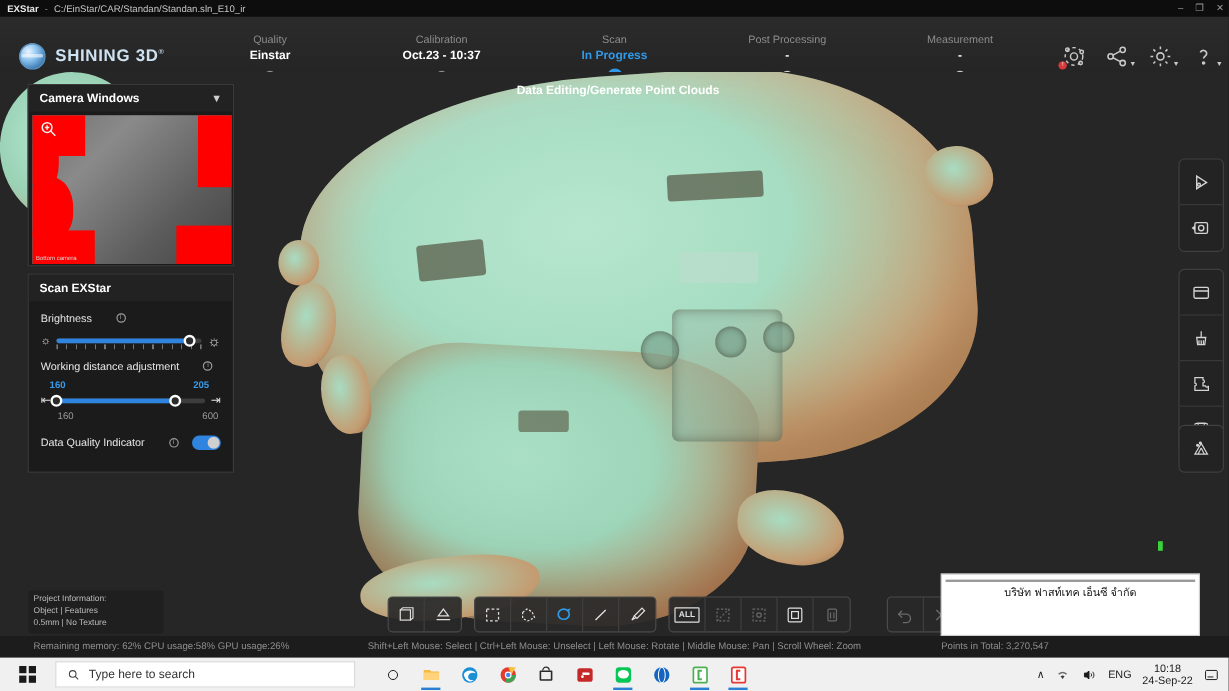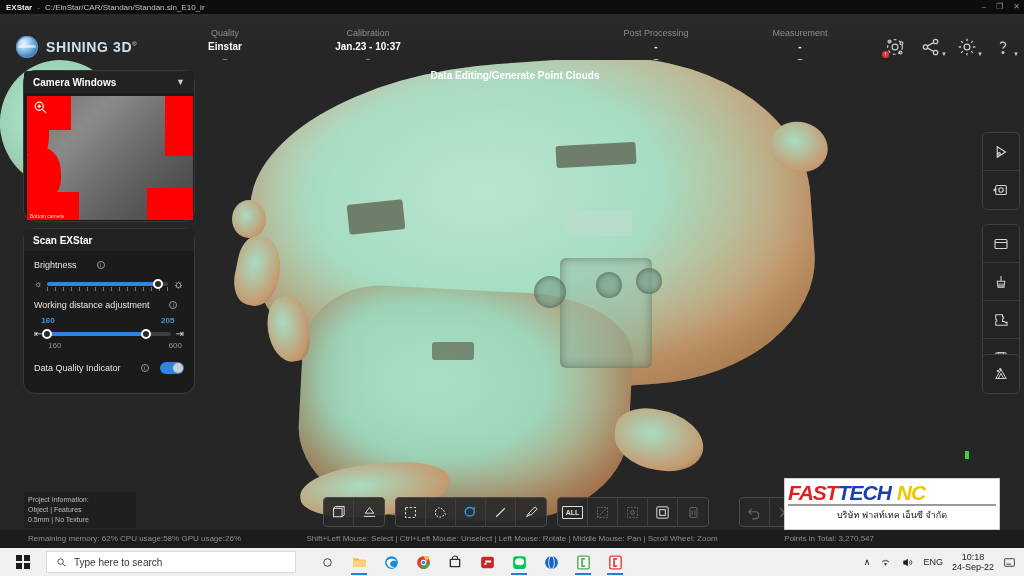"Scan" div.step { html: none -> <div> <div>Scan</div> <div>In Progress</div> <div></div> </div> }
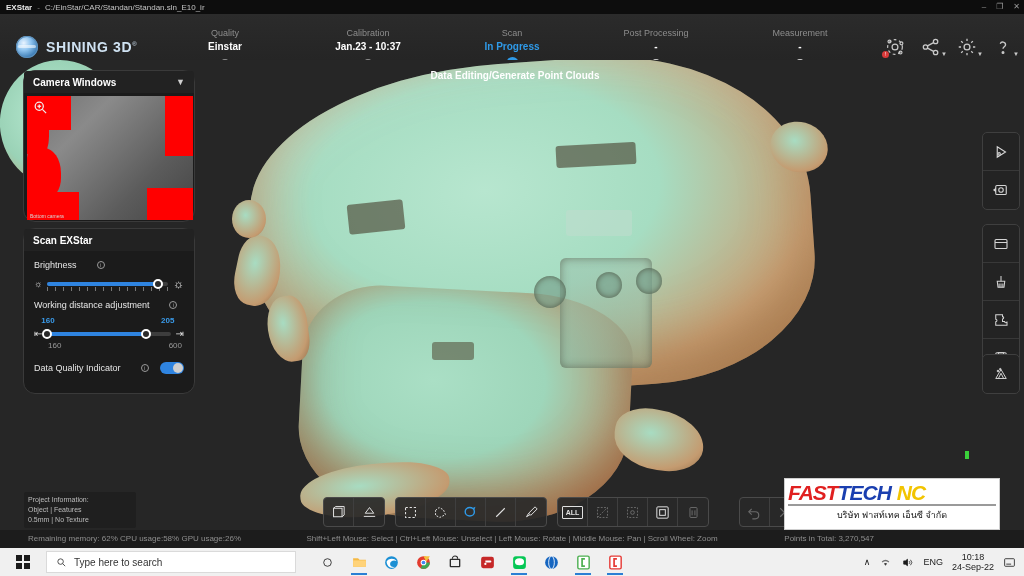"Jan.23 - 10:37" div.step-val { text: Jan.23 -> Oct.23 }
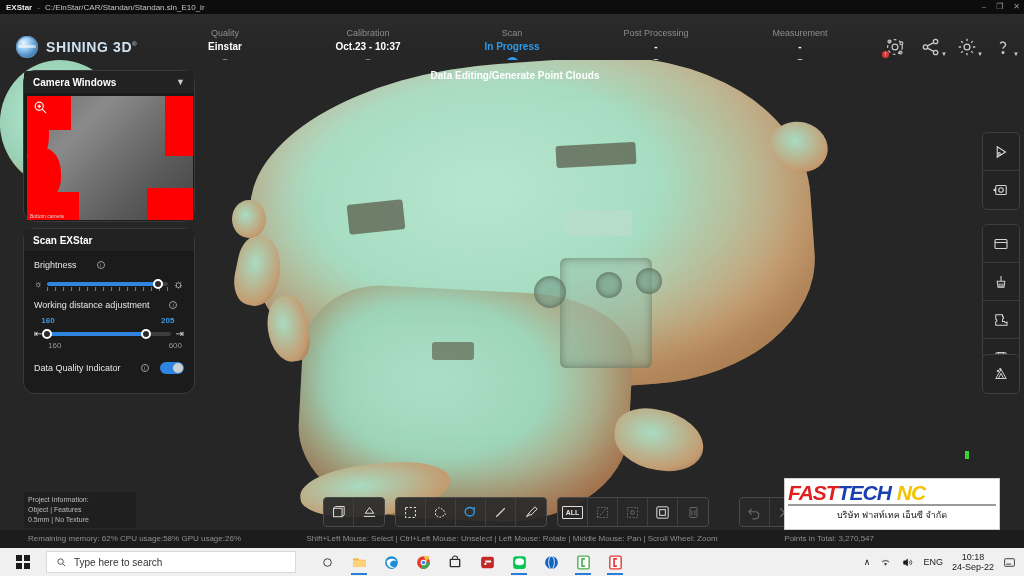"Camera Windows" .panel { border-radius: 12px -> 0 }
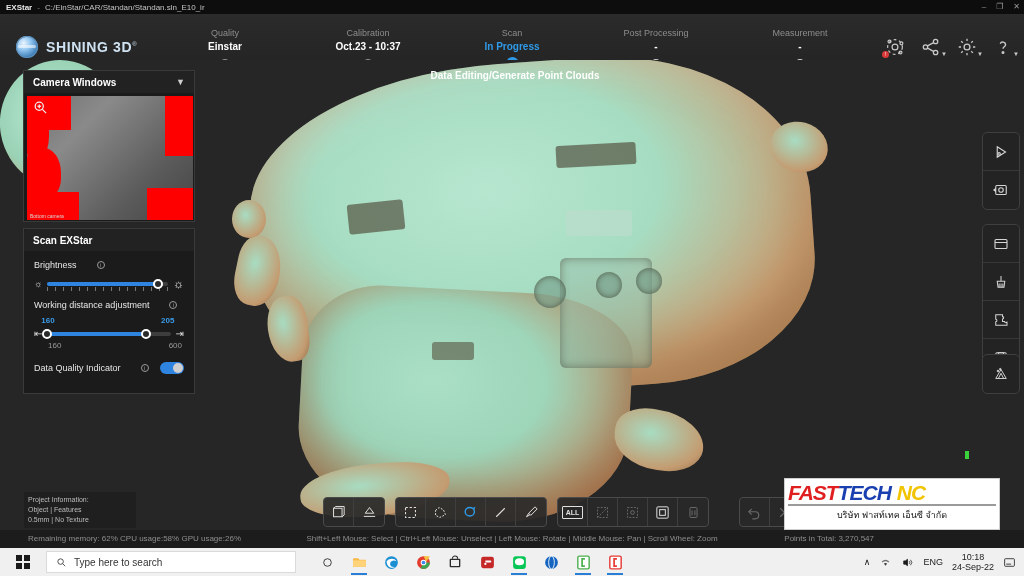"FAST" div.wm-fast { html: <div> <span>FAST</span> <span>TECH</span> <span>NC</span> </div> -> none }
